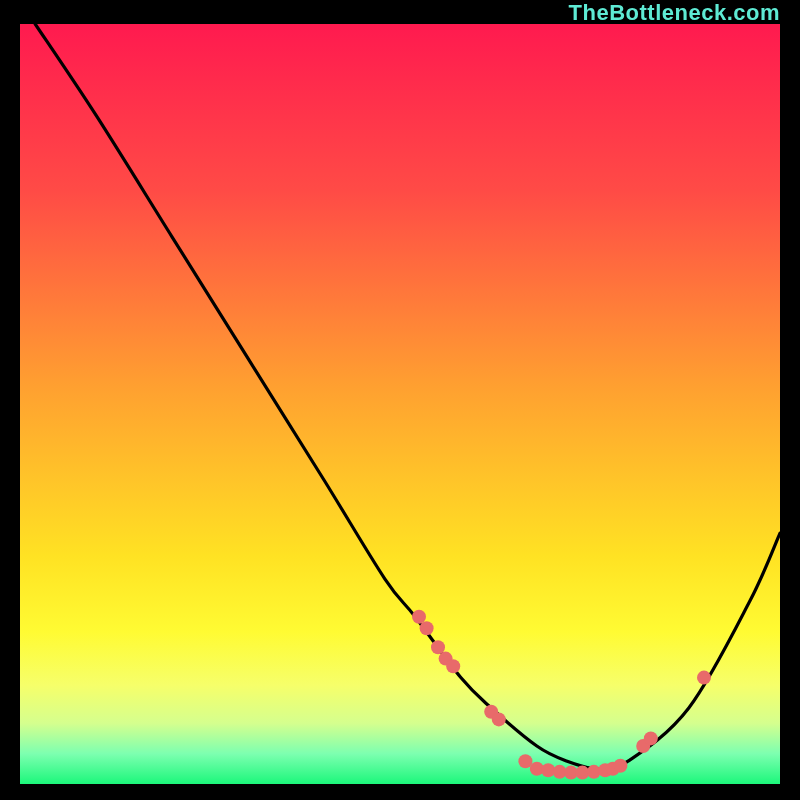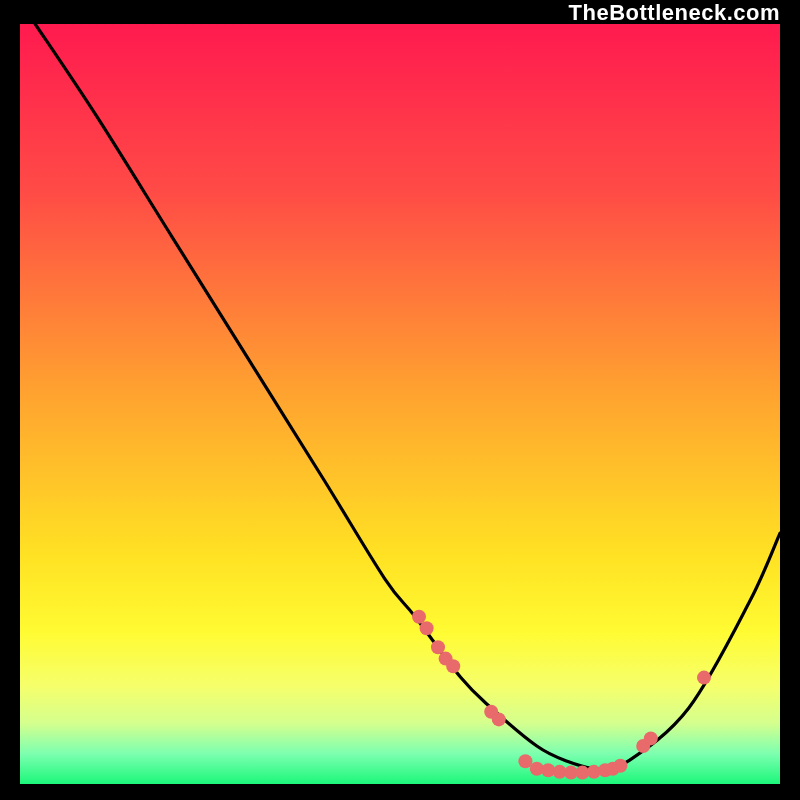"TheBottleneck.com" .watermark { color: #ffffff -> #5eead4 }
